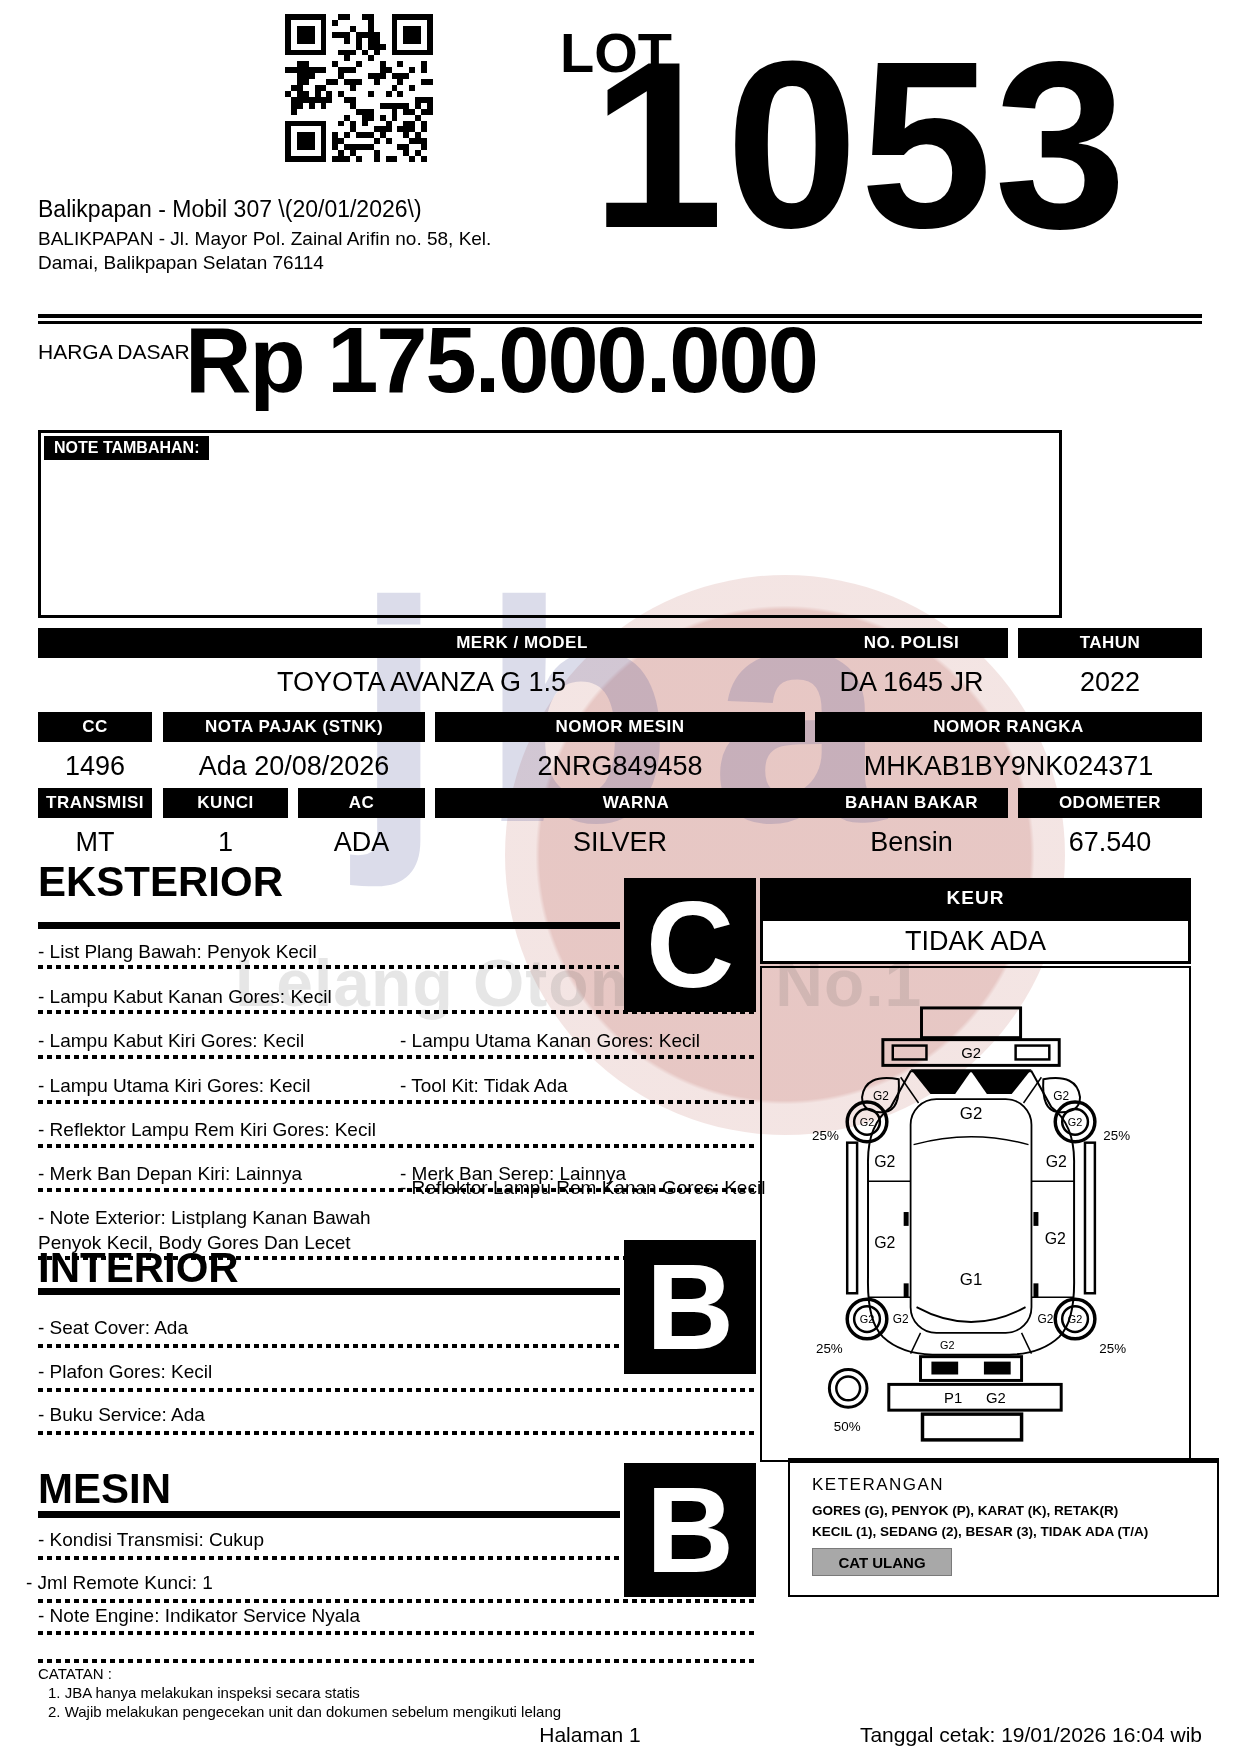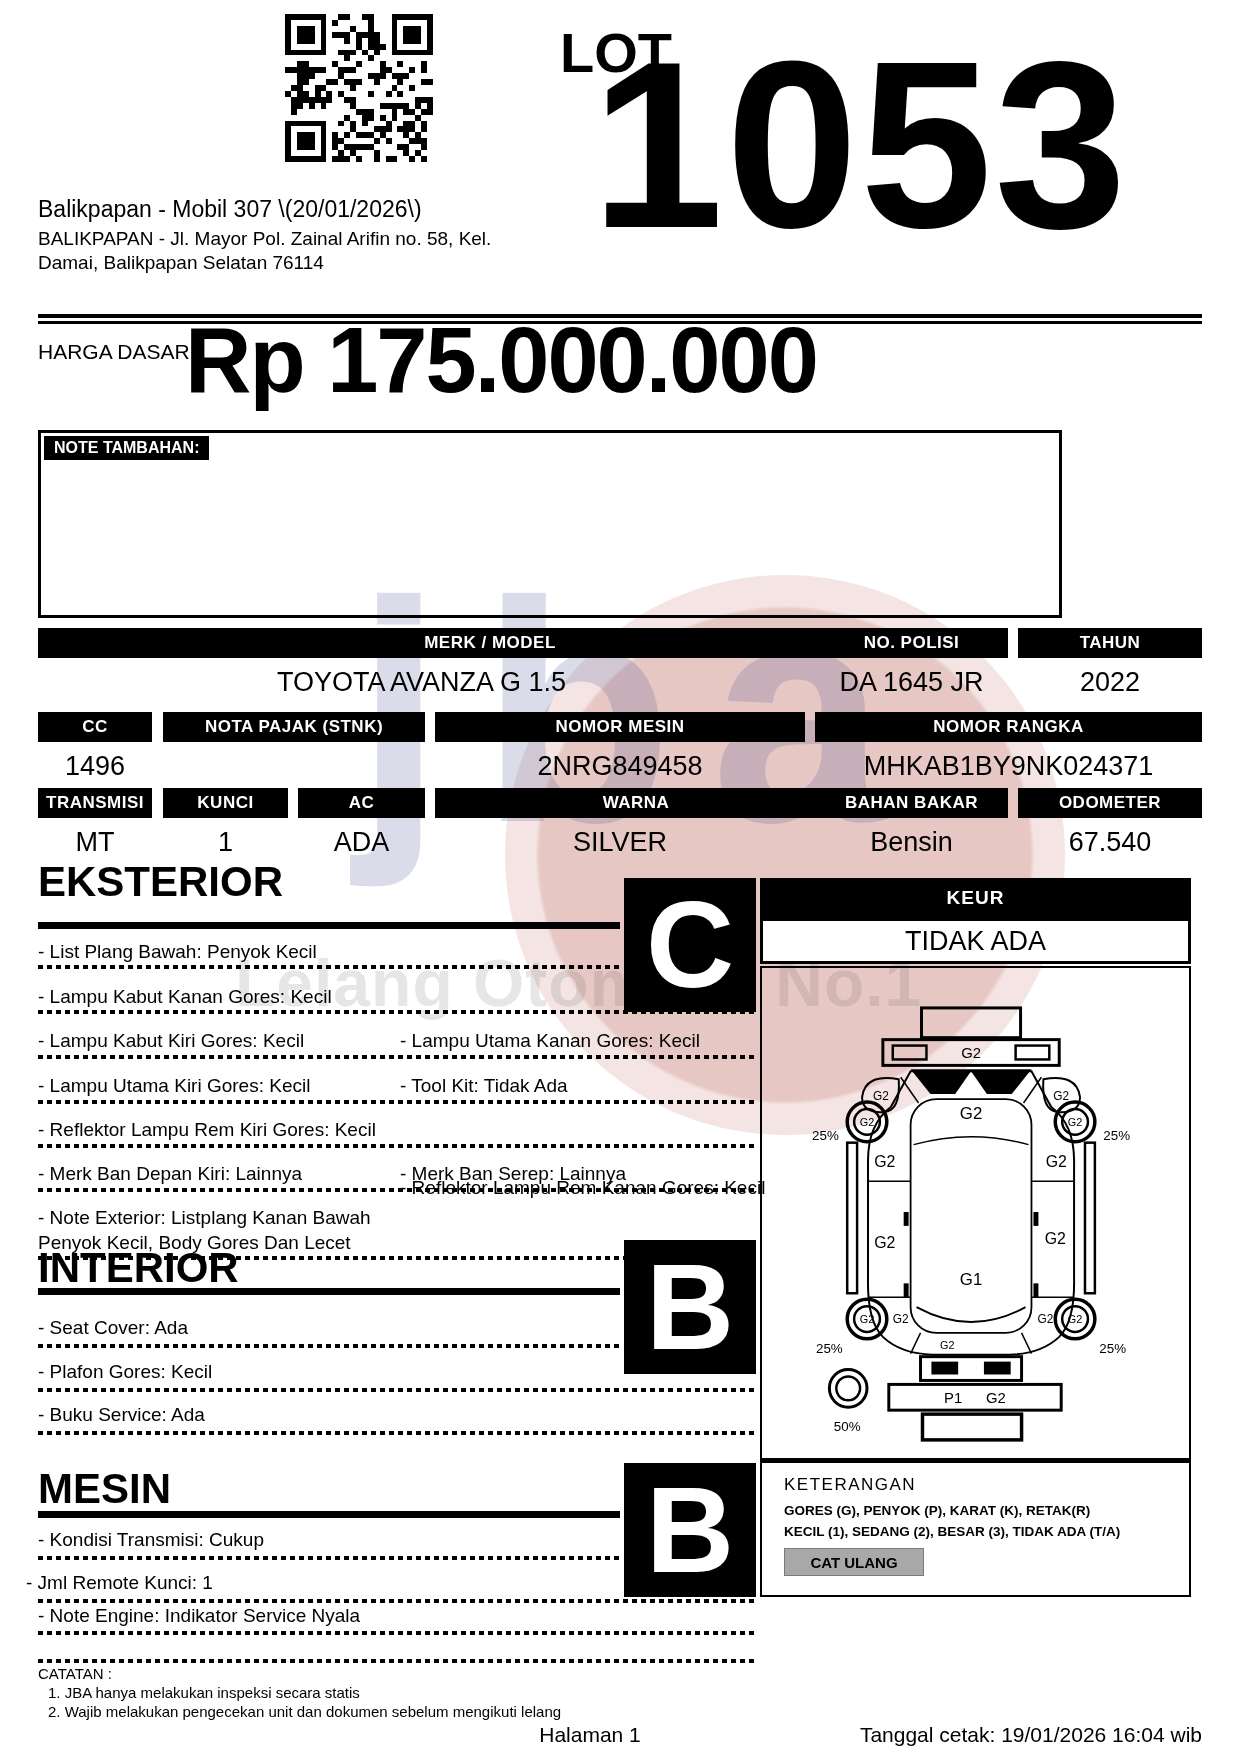"MERK / MODEL" div.abs { padding-left: none -> 32px }
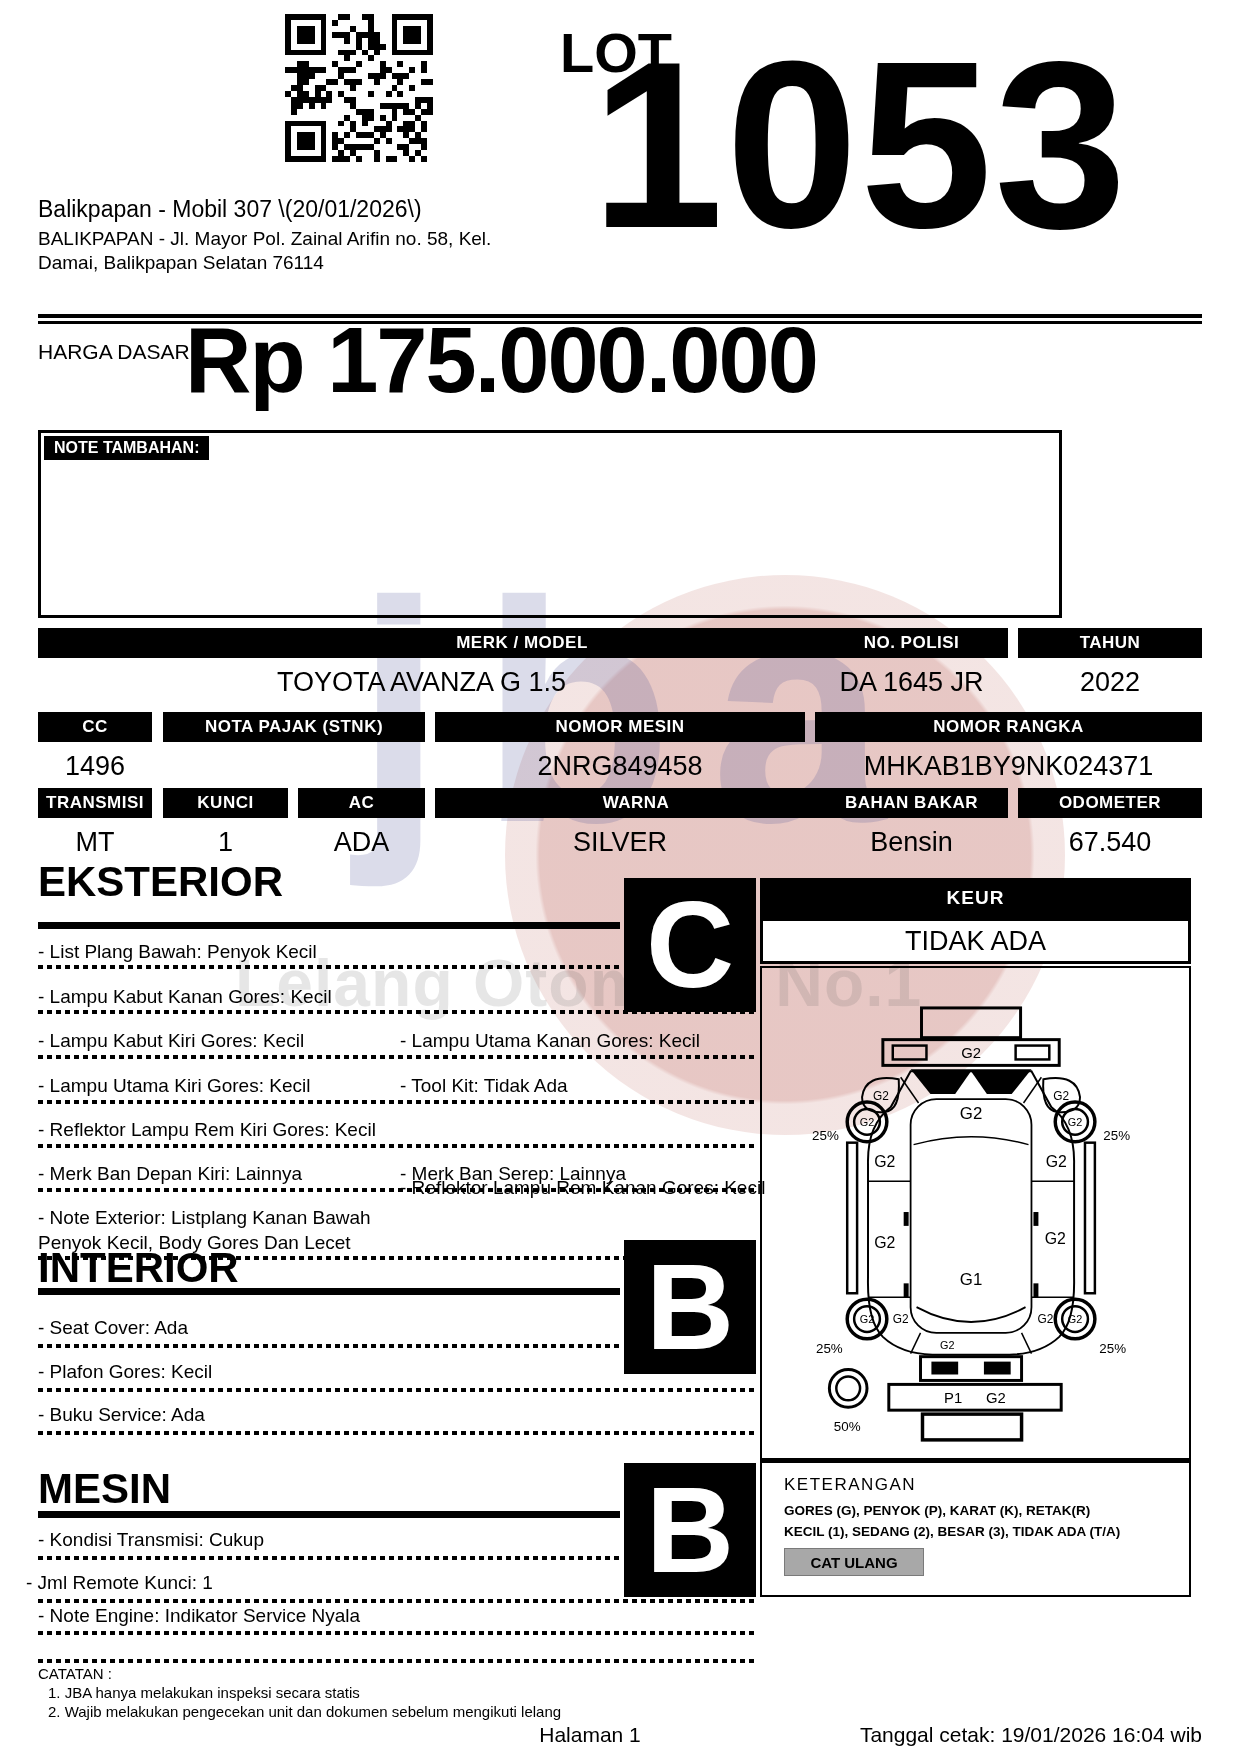"Ada 20/08/2026" div.abs { html: none -> <div>Ada 20/08/2026</div> }
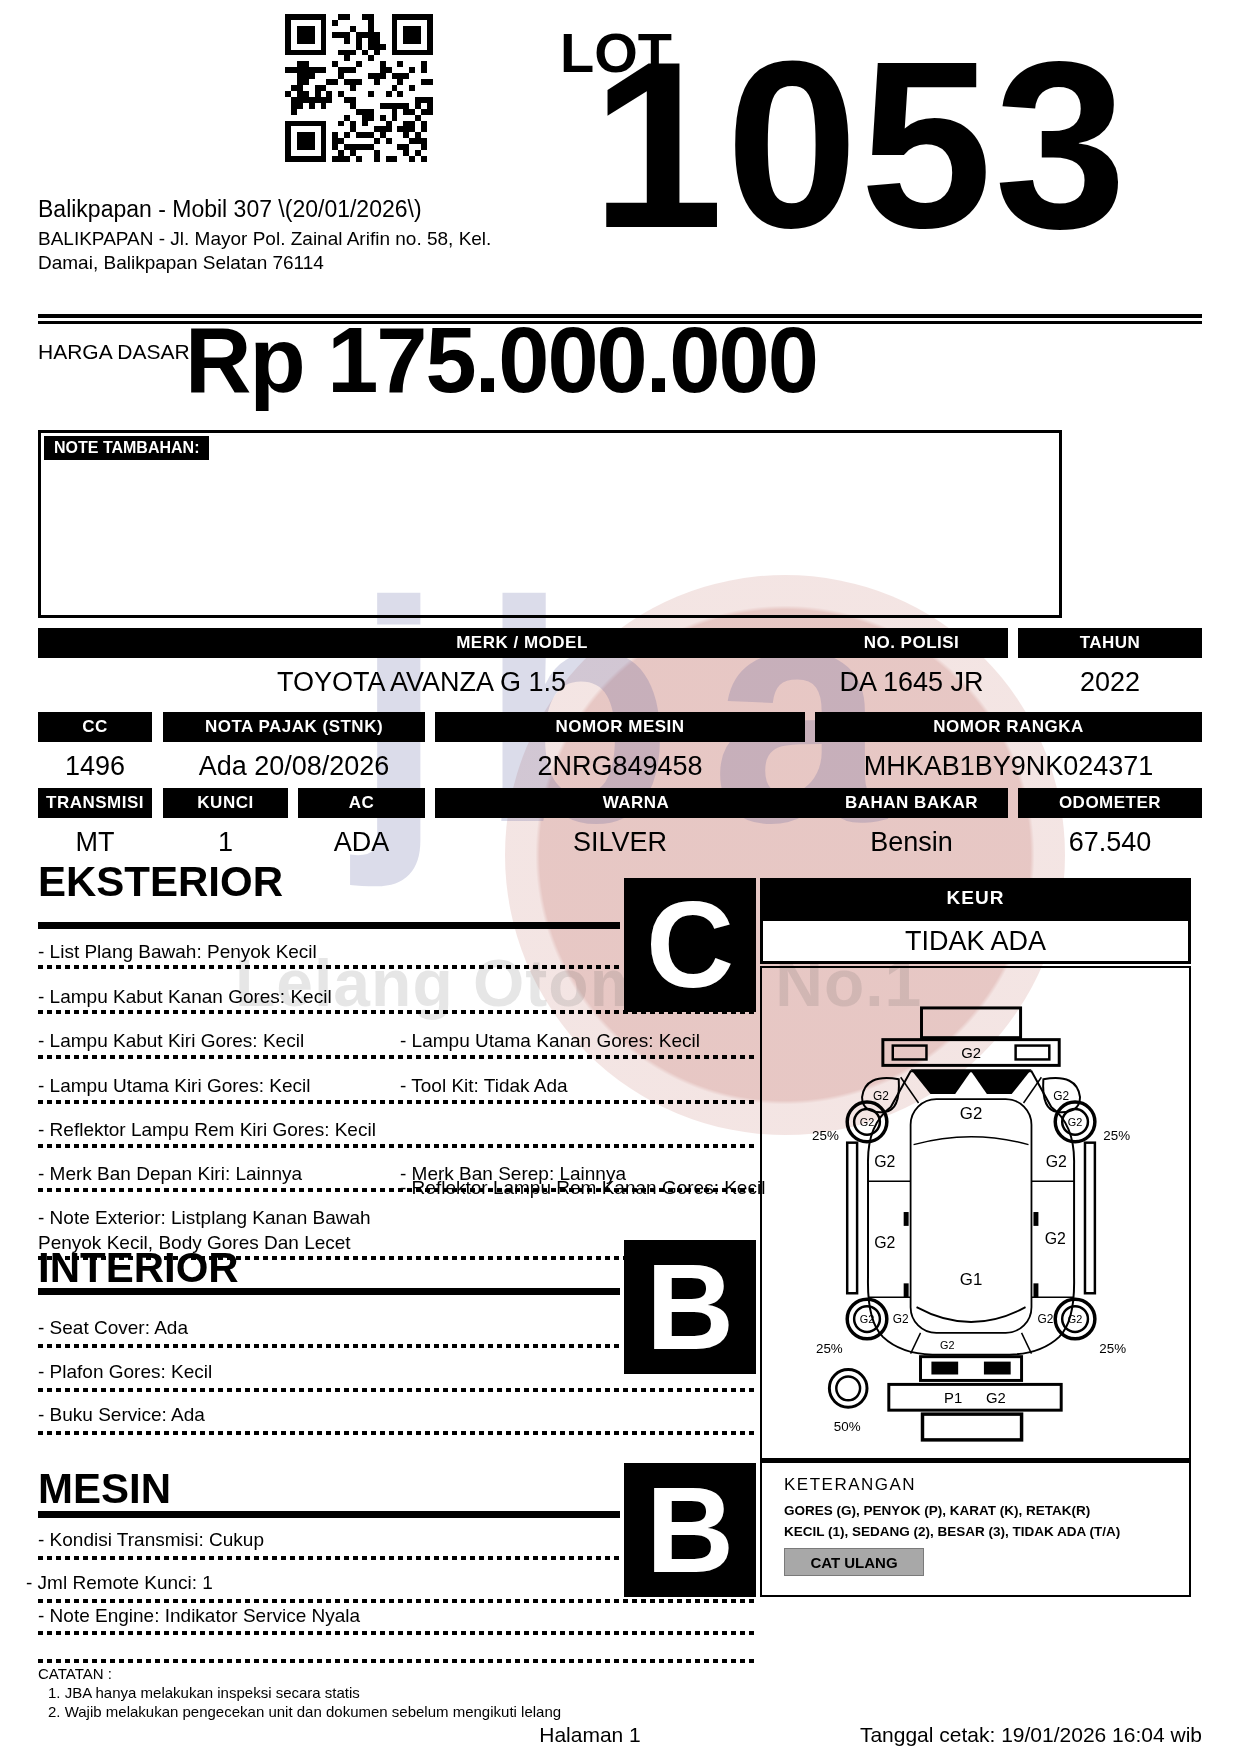"KETERANGAN" .ketbox { margin-left: none -> 28px }
